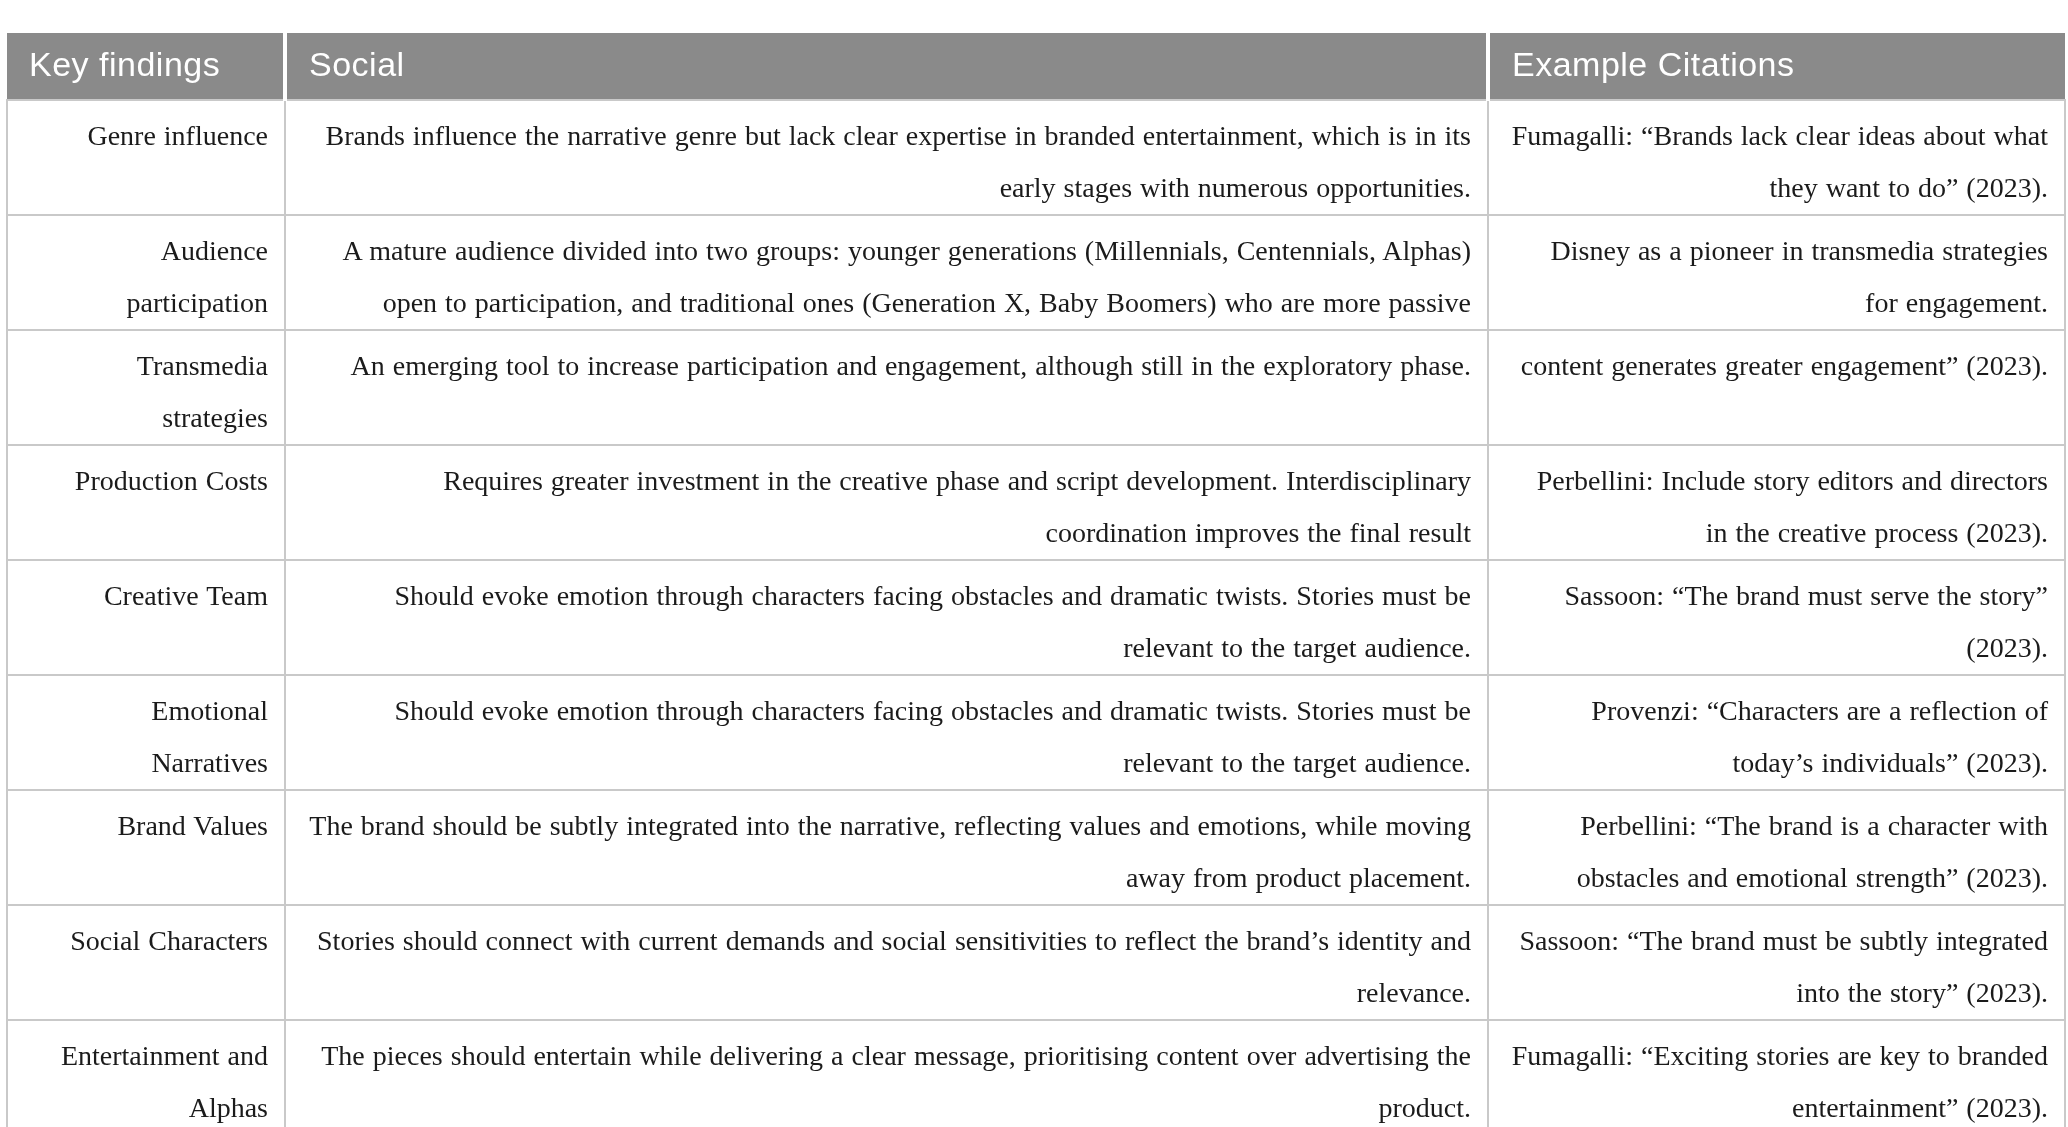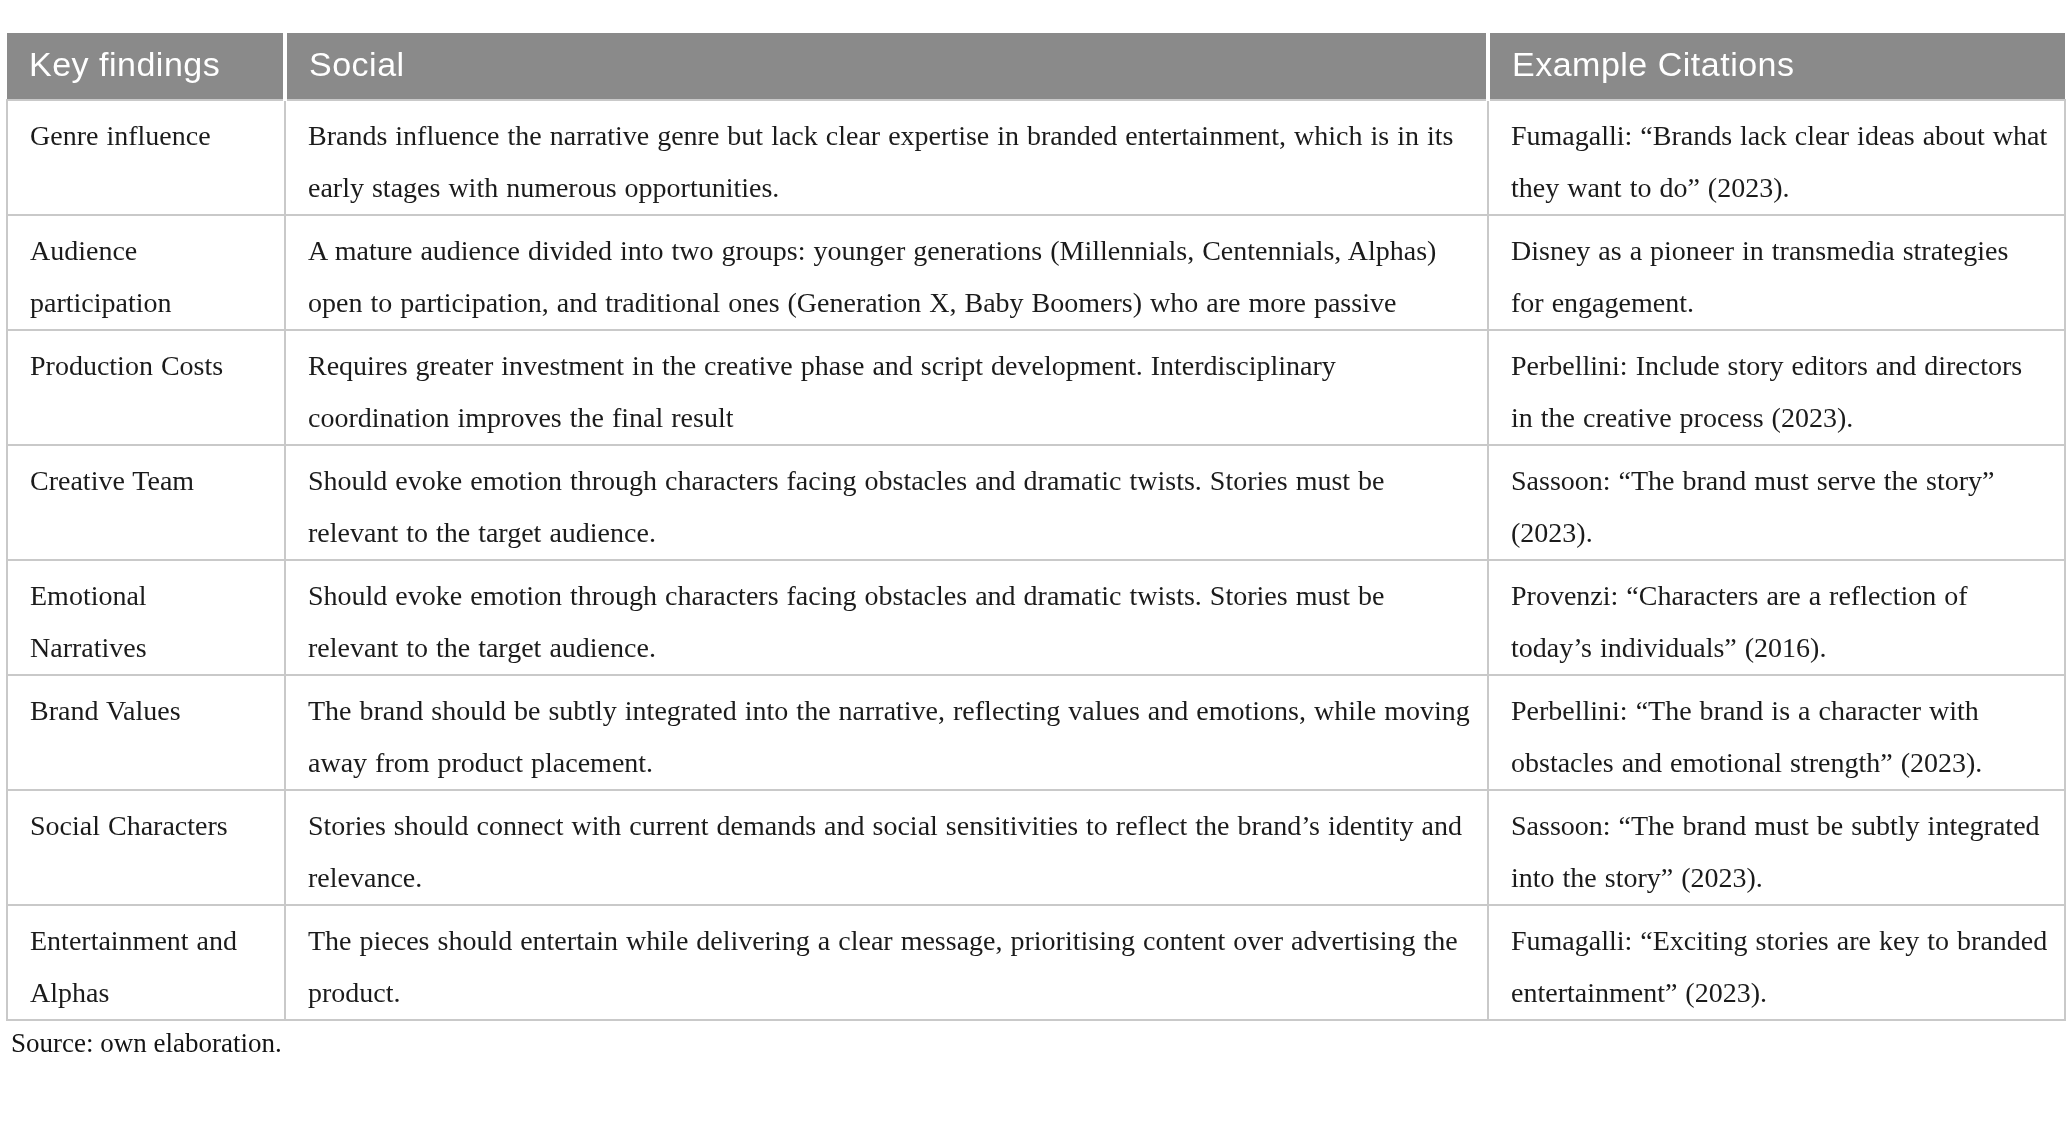"Genre influence" tbody td { text-align: none -> right }
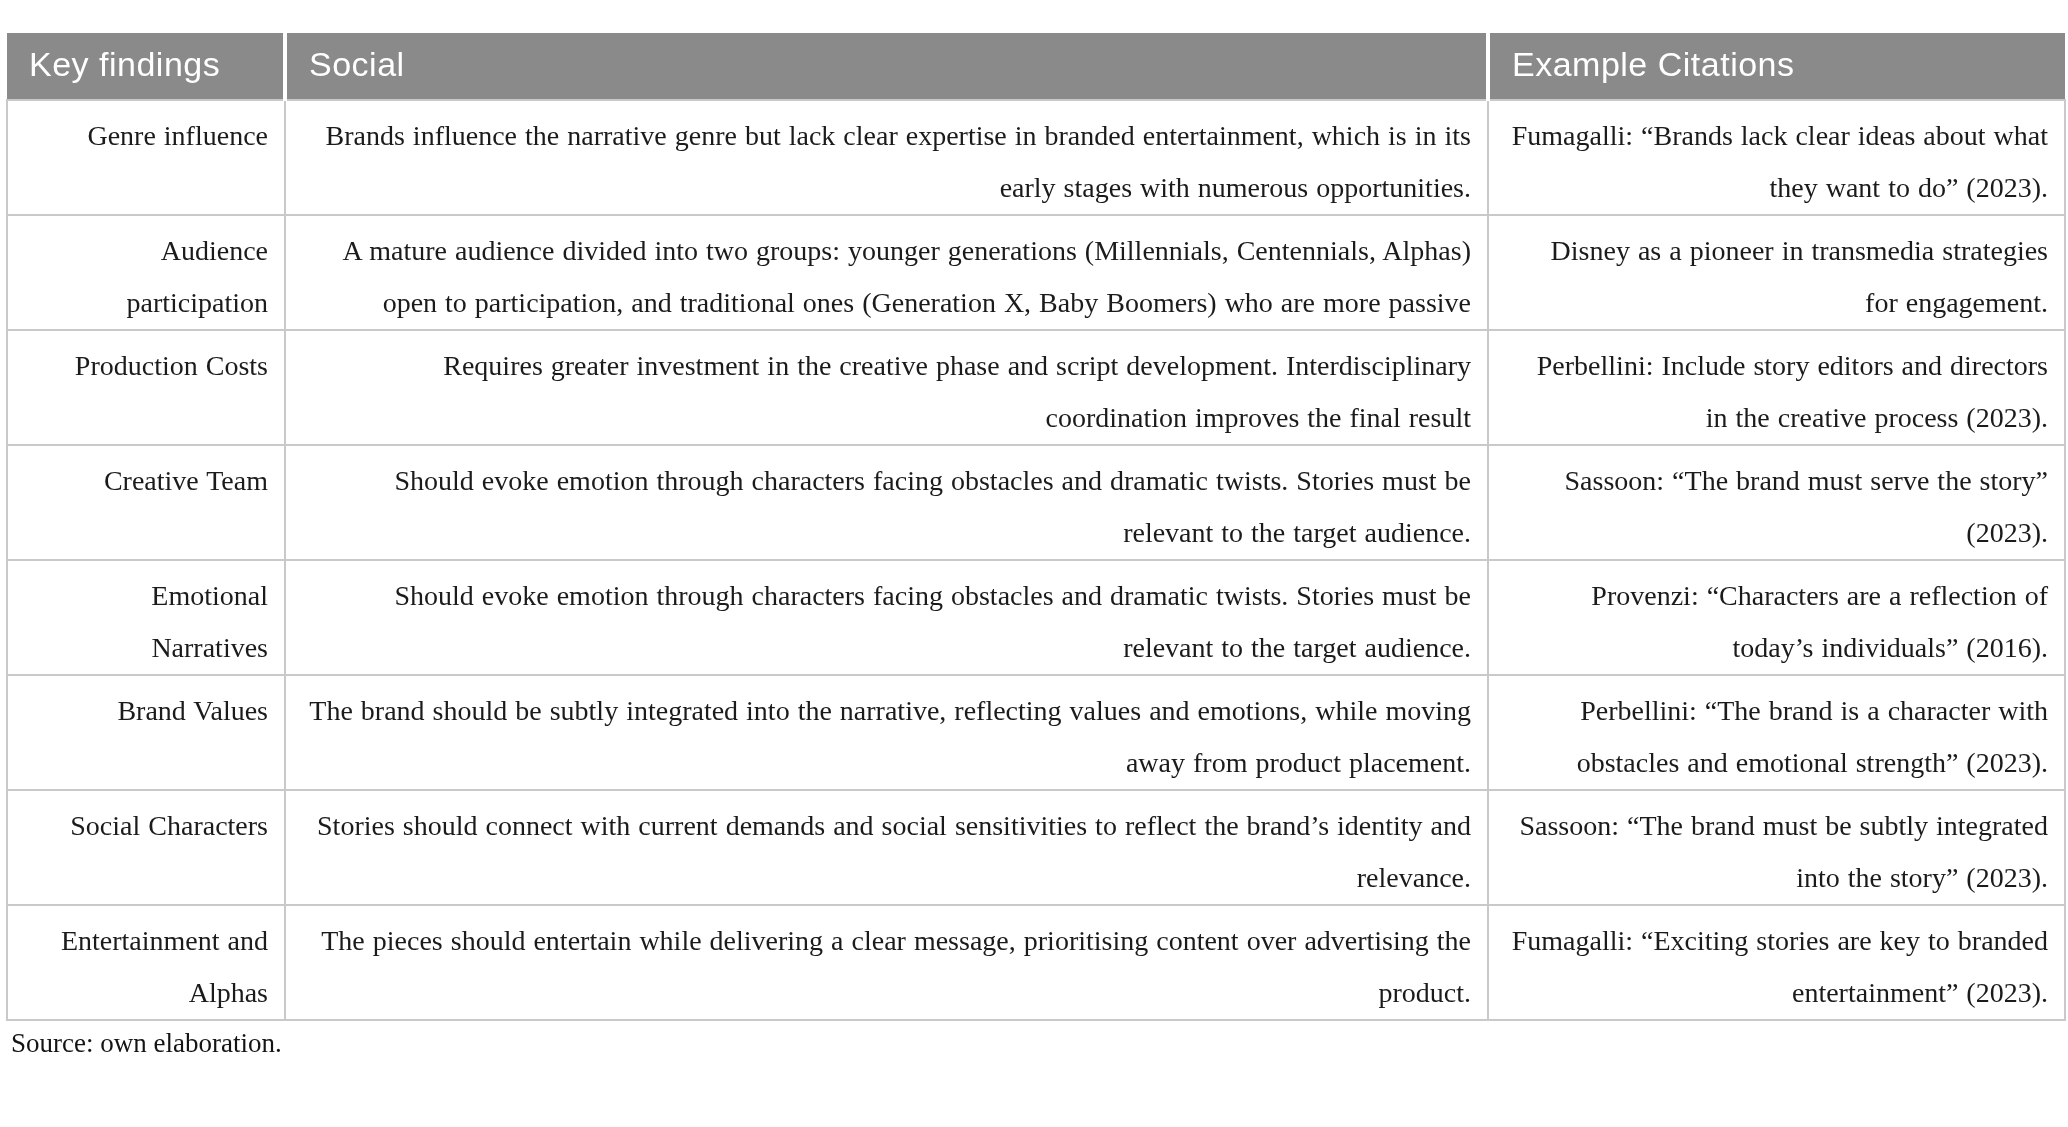"Transmedia strategies" tr { html: none -> <tr> <td>Transmedia strategies</td> <td>An emerging tool to increase participation and engagement, although still in the exploratory phase.</td> <td>content generates greater engagement” (2023).</td> </tr> }
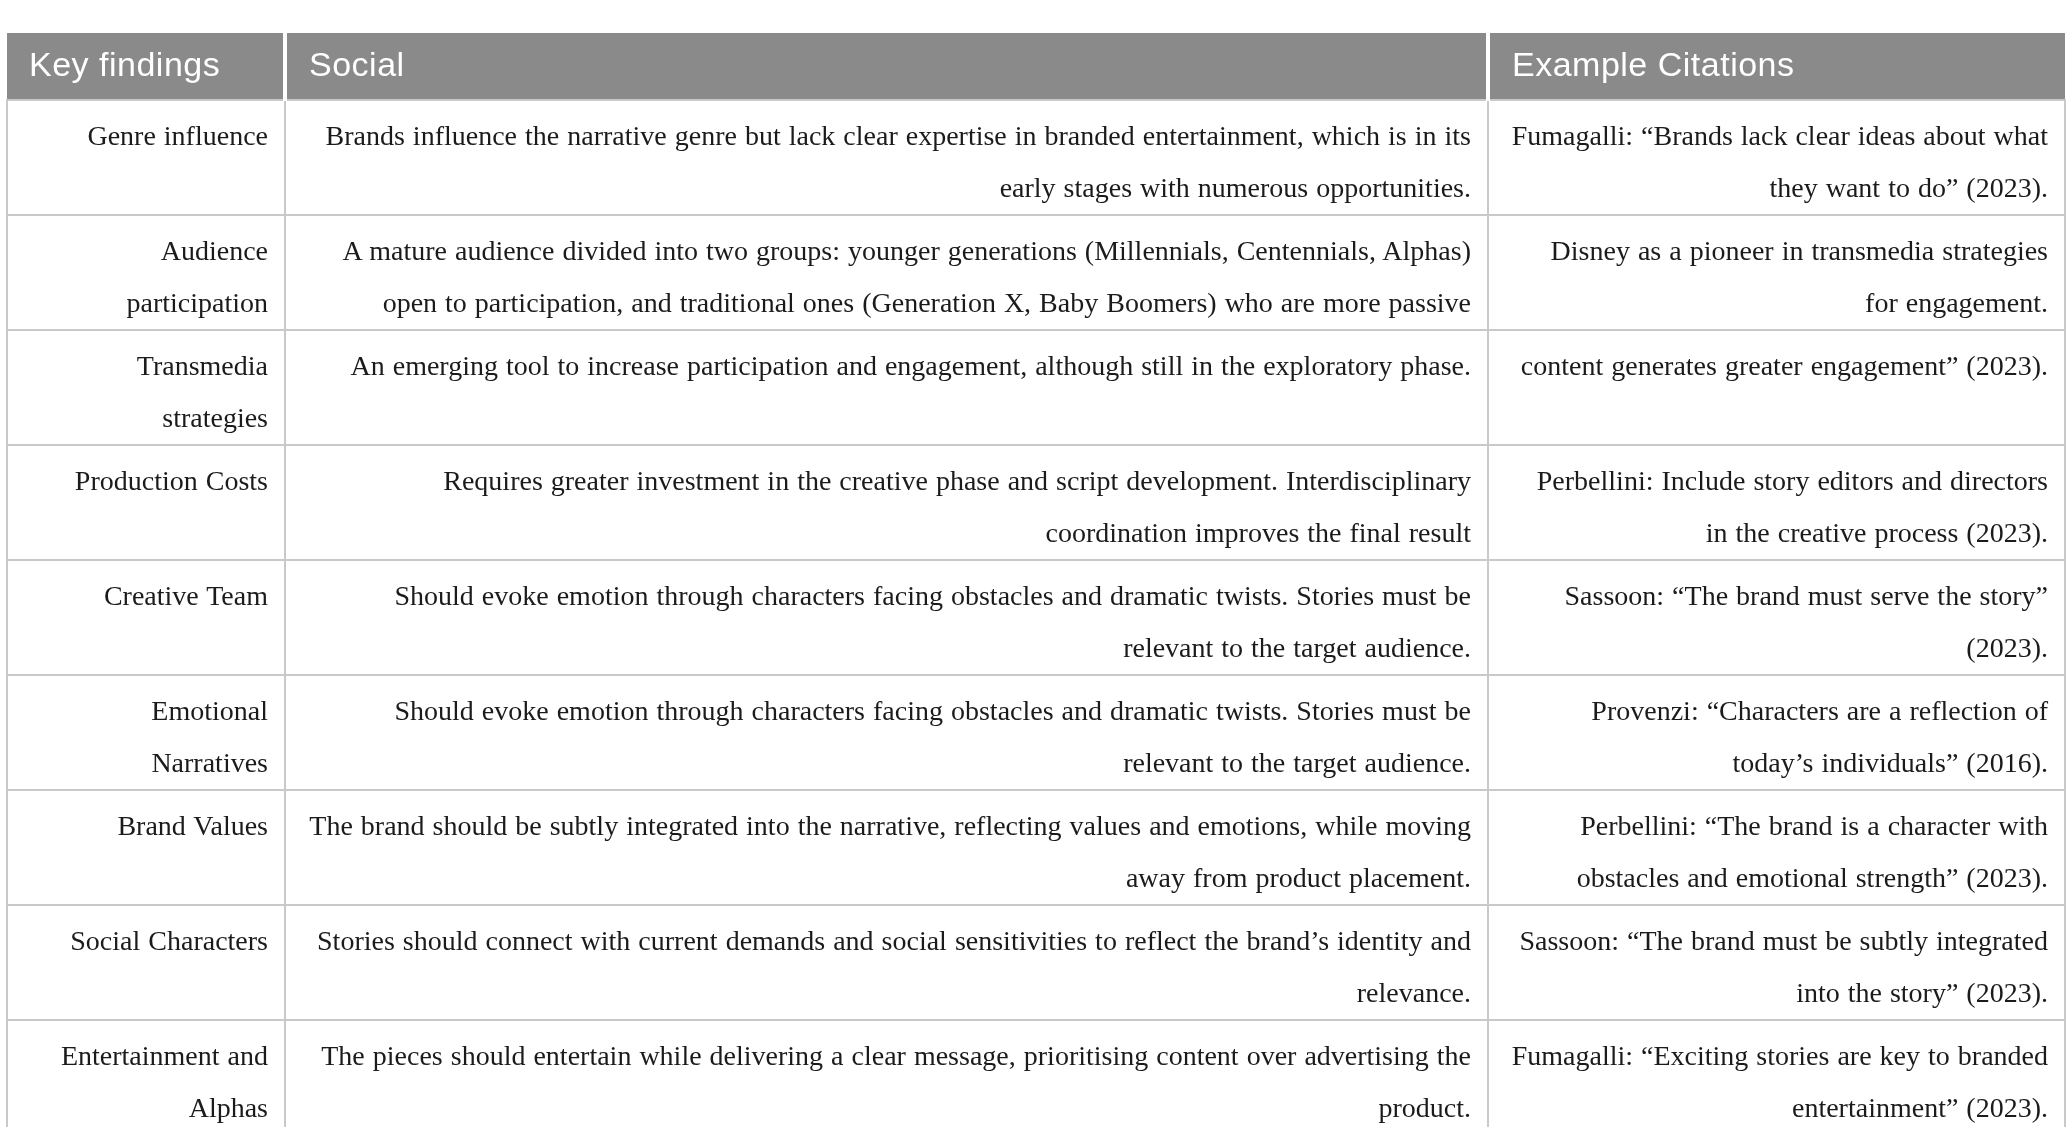"Provenzi: “Characters are a reflection" td { text: 2016 -> 2023 }
